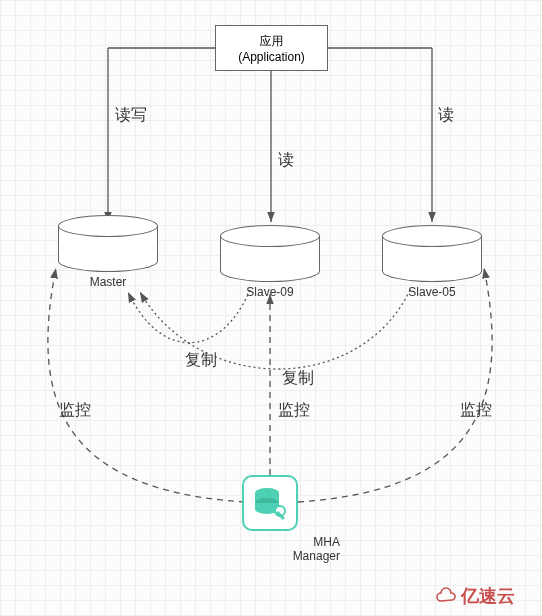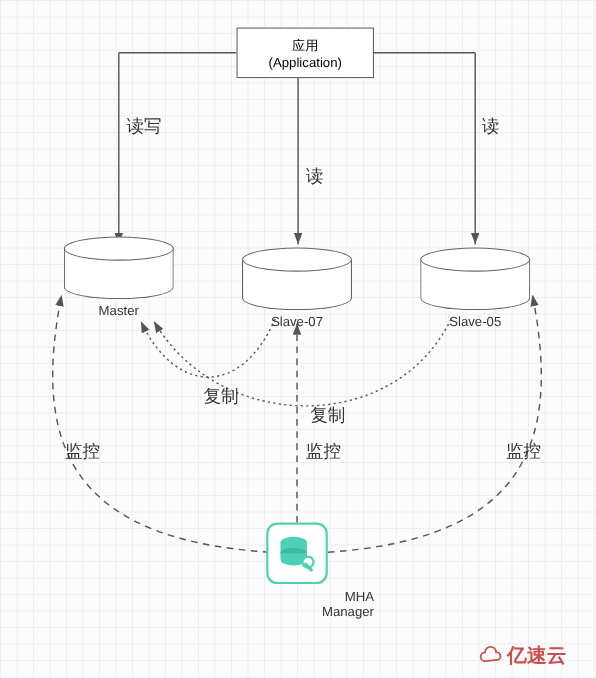"应用" .app-box { width: 125px -> 113px }
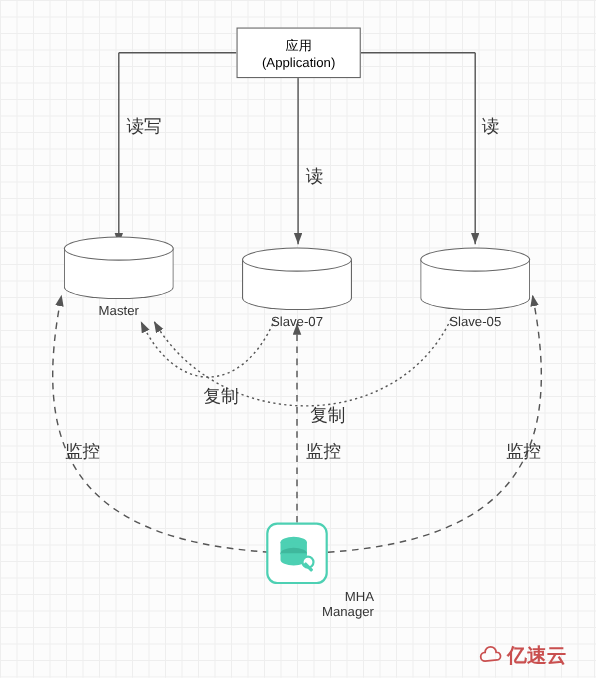"Slave-07" div.db-label { text: Slave-07 -> Slave-09 }
